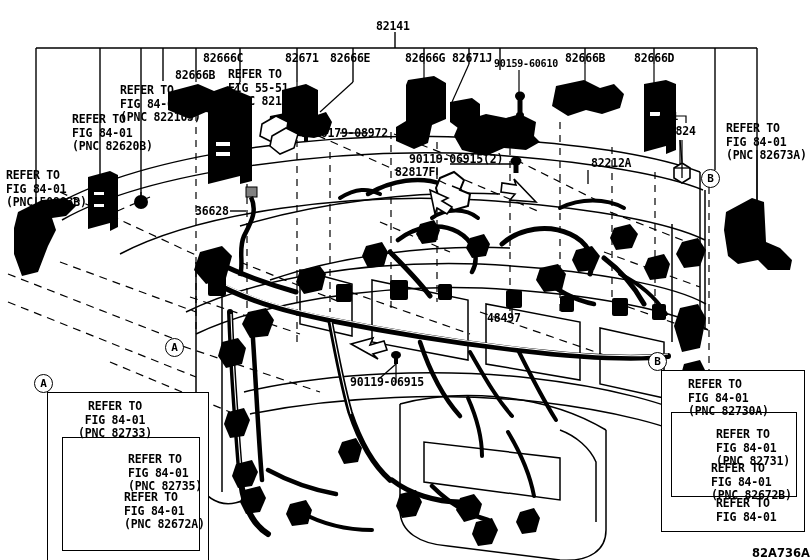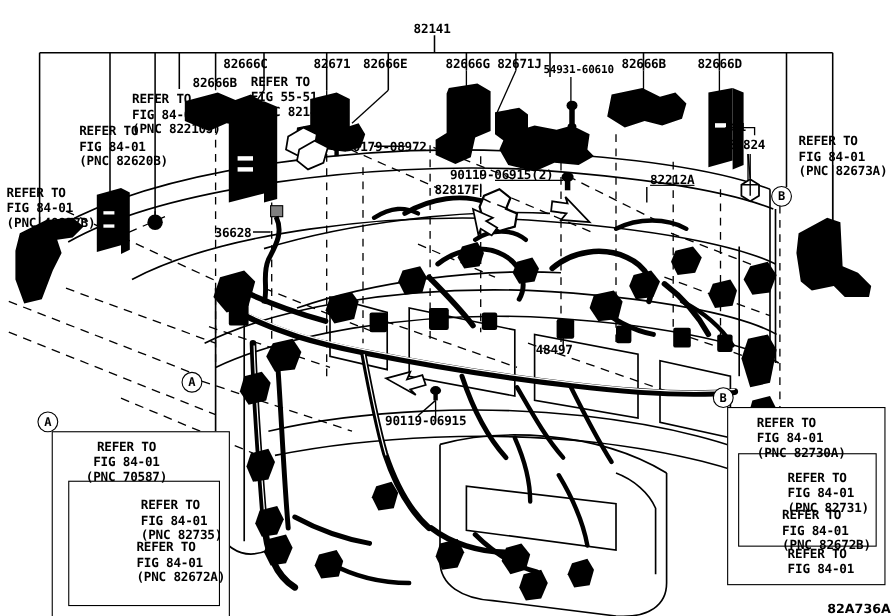"54931-60610" div.lbl { text: 54931-60610 -> 90159-60610 }
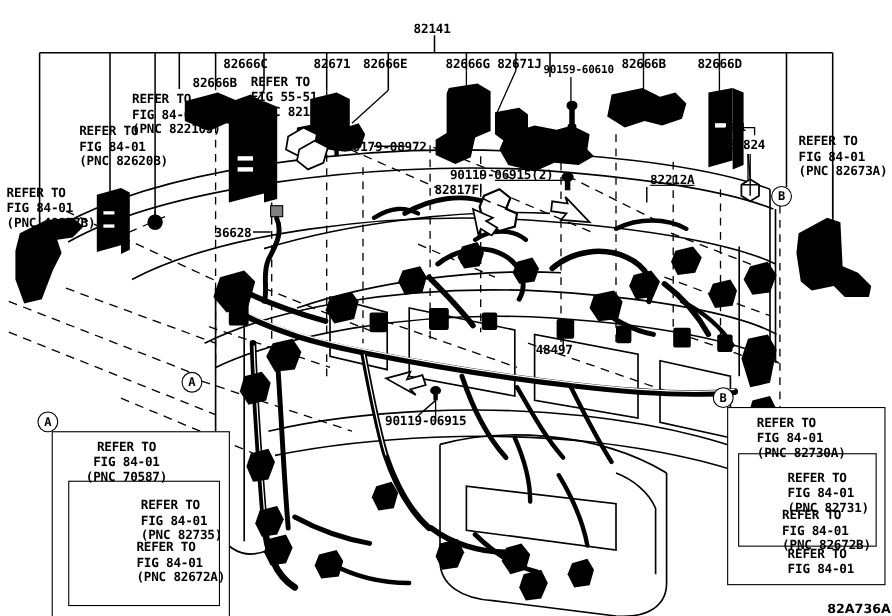"82212A" div.lbl { text-decoration: underline -> none }
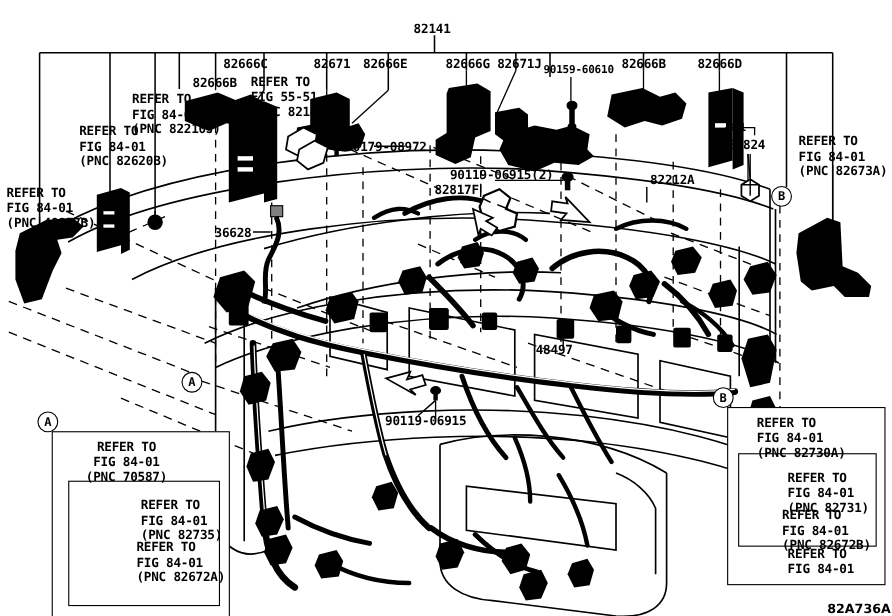"(PNC 40837B)" div { text: 40837B -> 50903B }
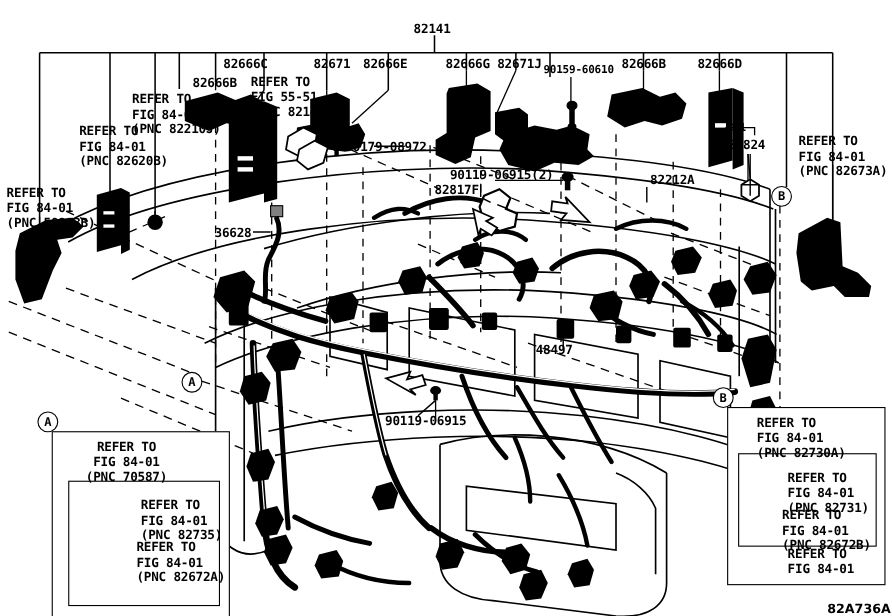"(PNC 70587)" div { text: 70587 -> 82733 }
